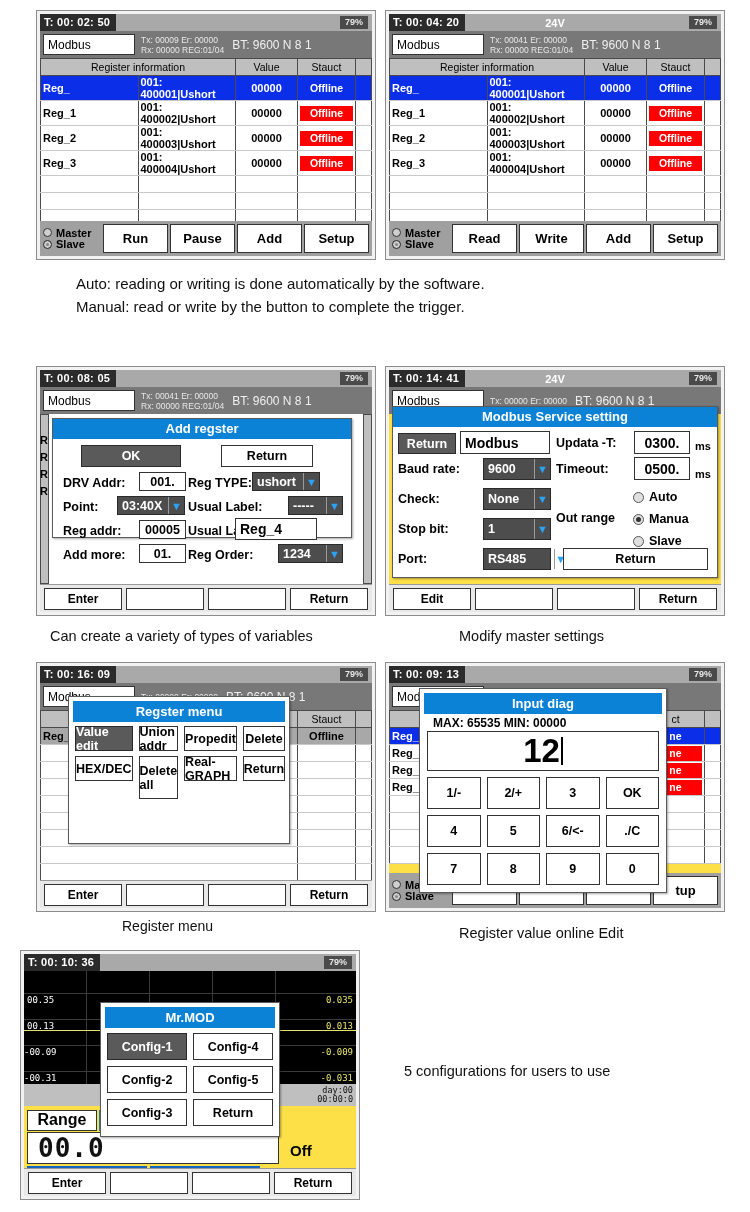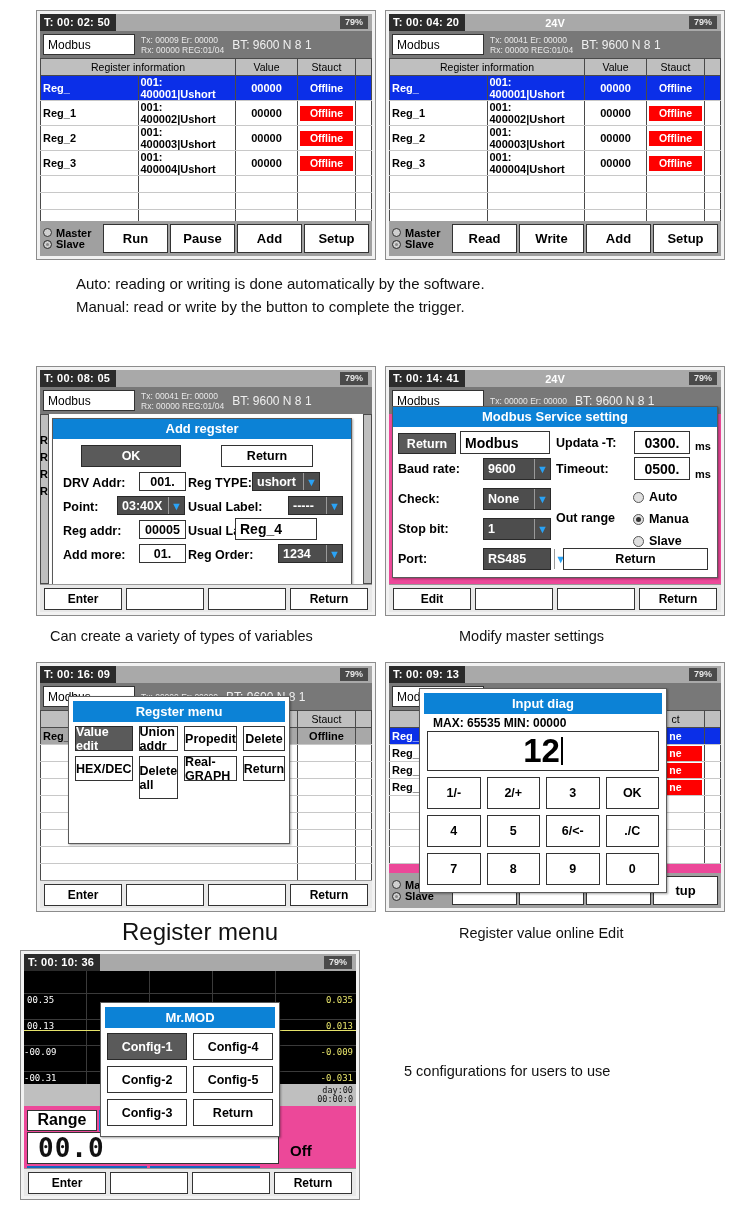"T: 00: 02: 50" .dev-inner { background: #ec4899 -> #fde047 }
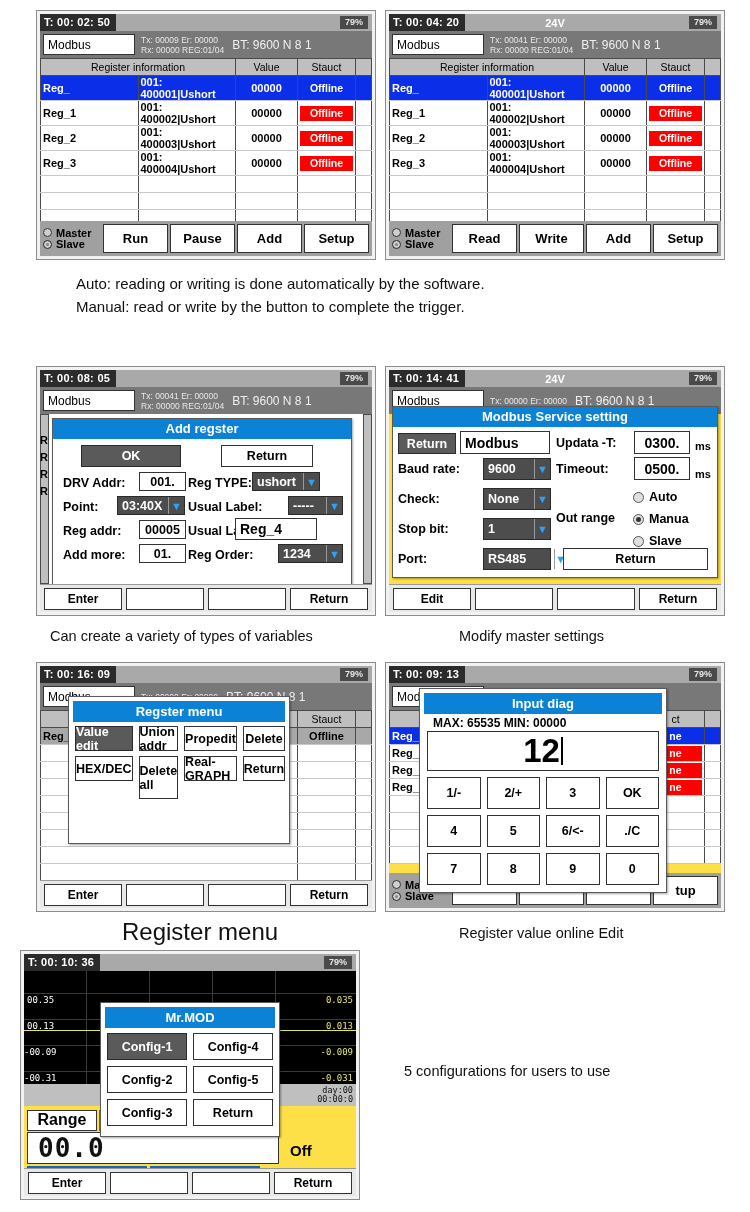"Add regster" div.dlg { height: 192px -> 120px }
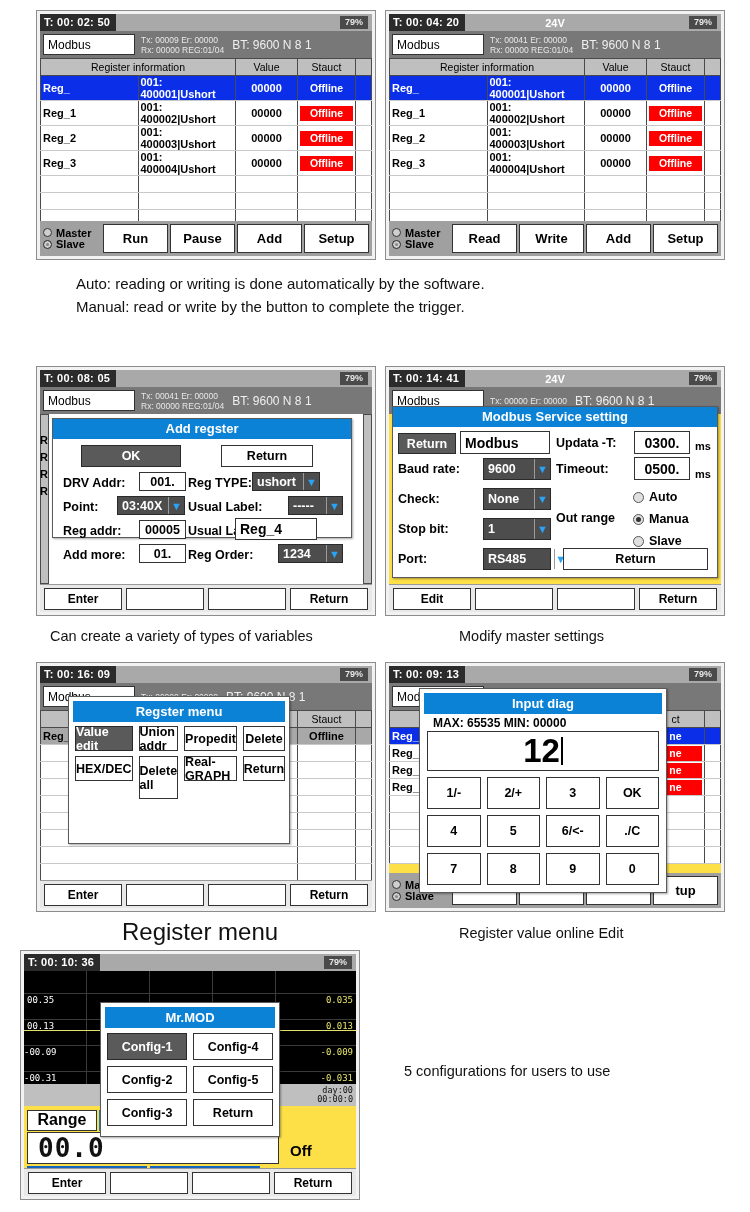"Register menu" .caption.big { font-size: 24px -> 14px }
